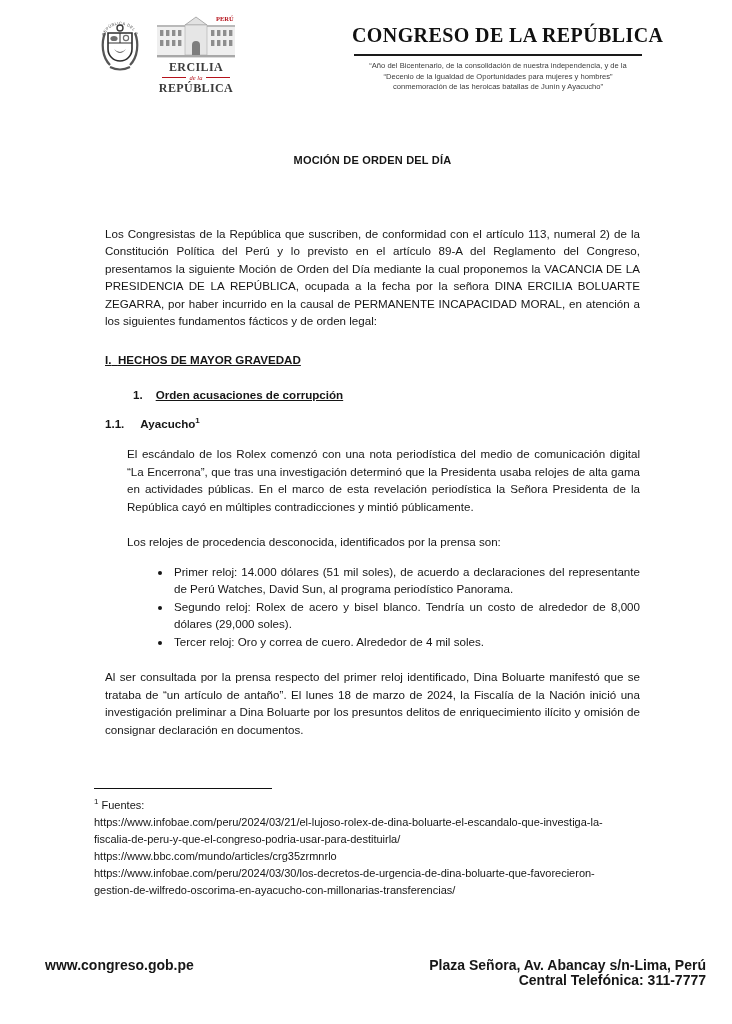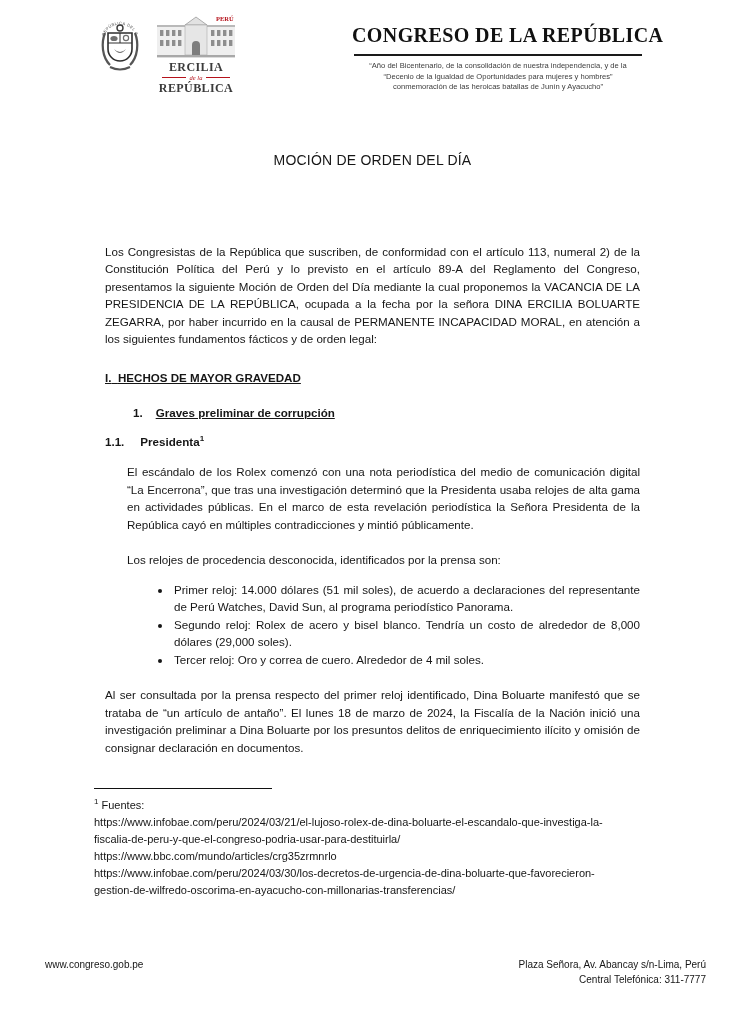"MOCIÓN DE ORDEN DEL DÍA" .doc-title { font-size: 14px -> 11px; font-weight: 400 -> 700; margin: 0 0 73px -> 0 0 55px }
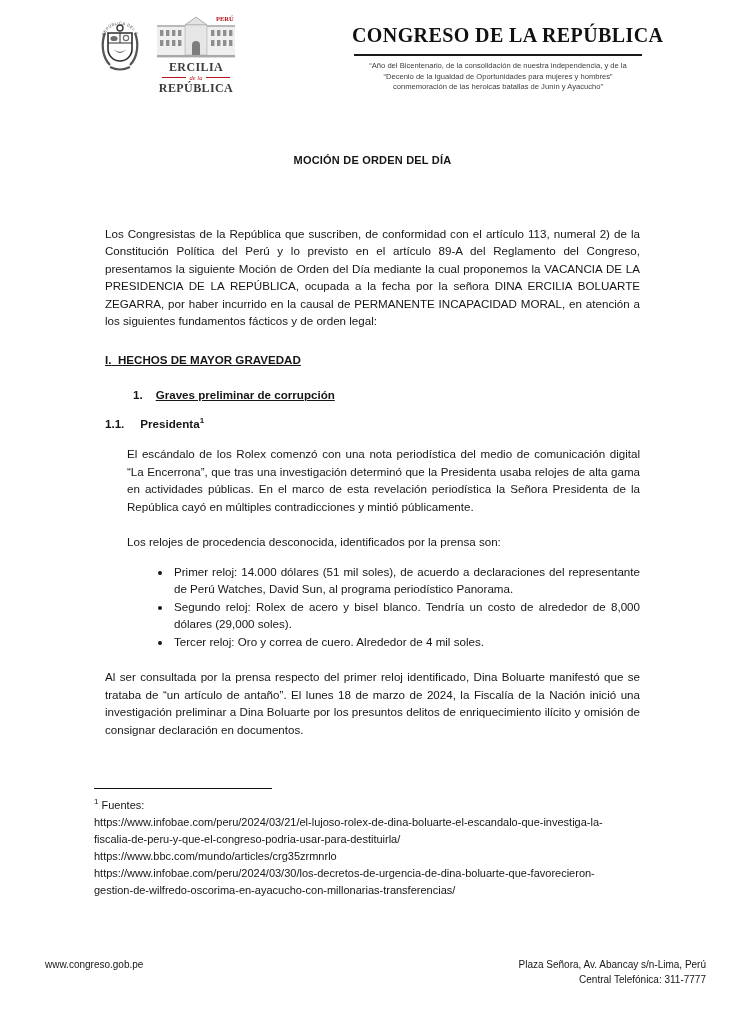"Graves preliminar de corrupción" span.u { text: Graves preliminar -> Orden acusaciones }
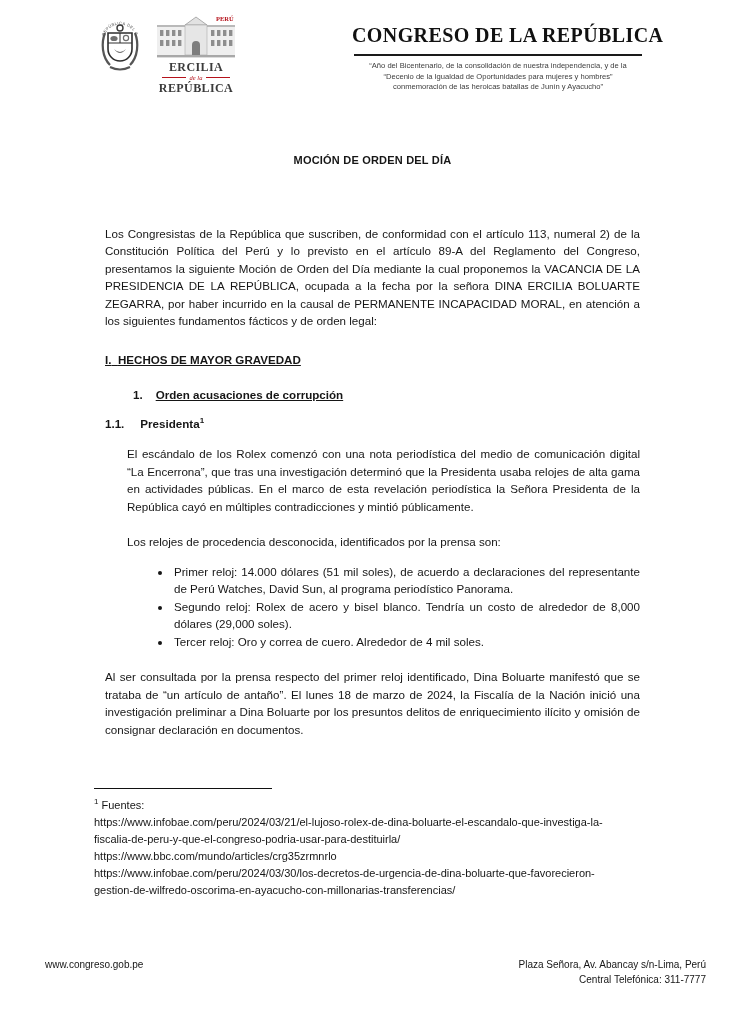"Presidenta" span { text: Presidenta -> Ayacucho }
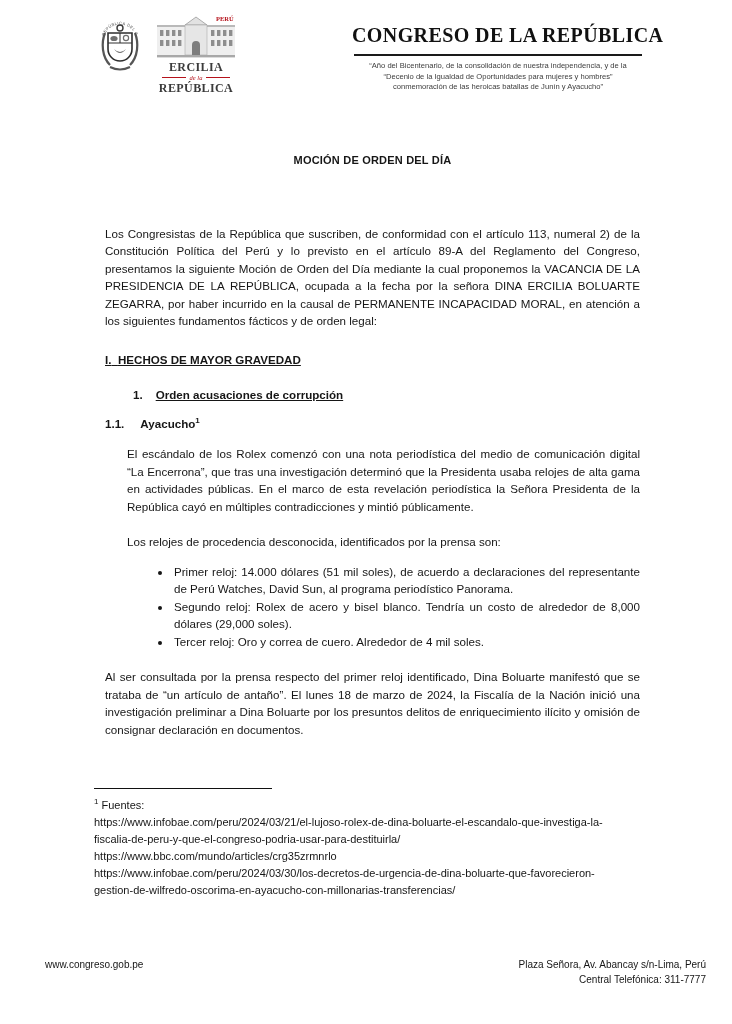"www.congreso.gob.pe" .footer { font-size: 10px -> 14px; font-weight: 400 -> 700 }
